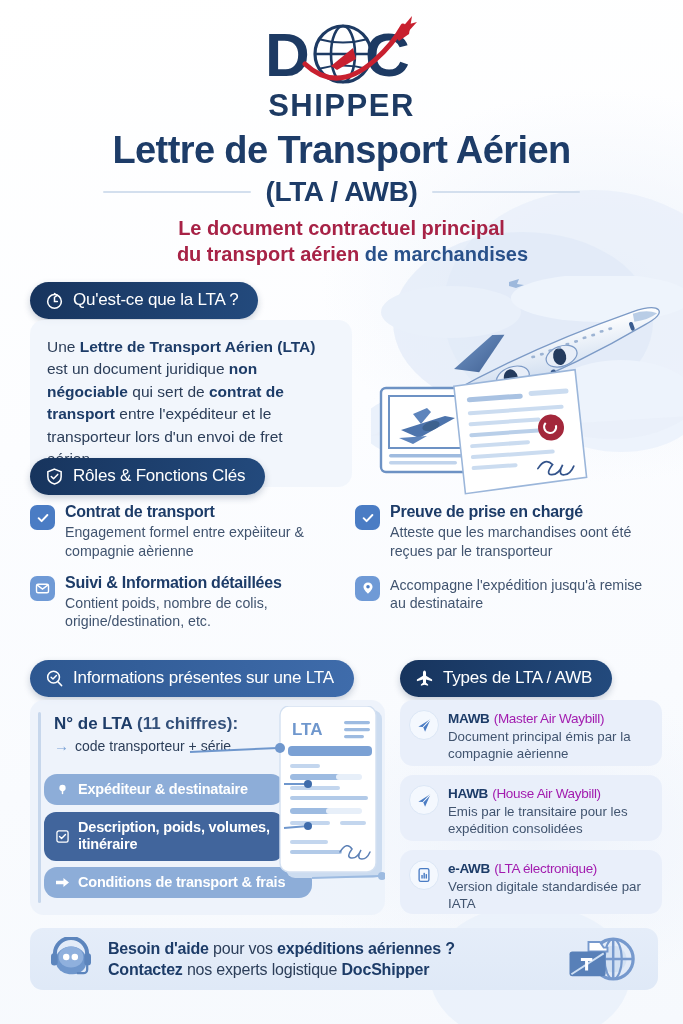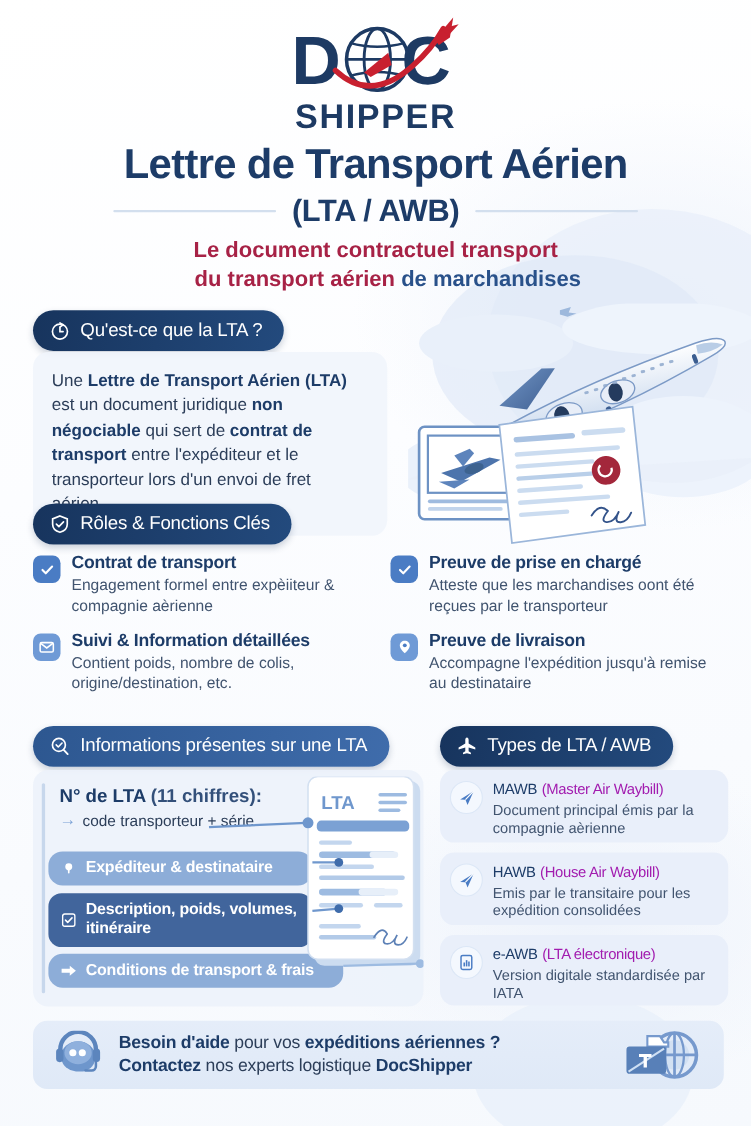"Le document contractuel transport" span.l1 { text: transport -> principal }
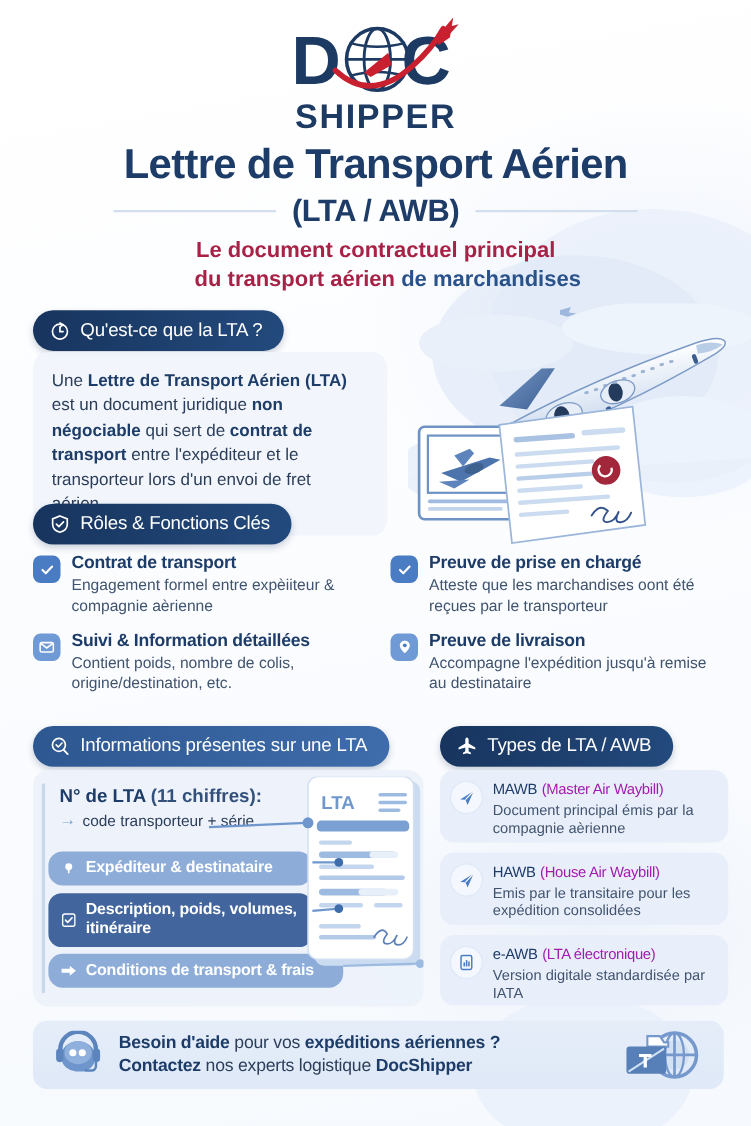"Preuve de livraison" h4 { html: <h4>Preuve de livraison</h4> -> none }
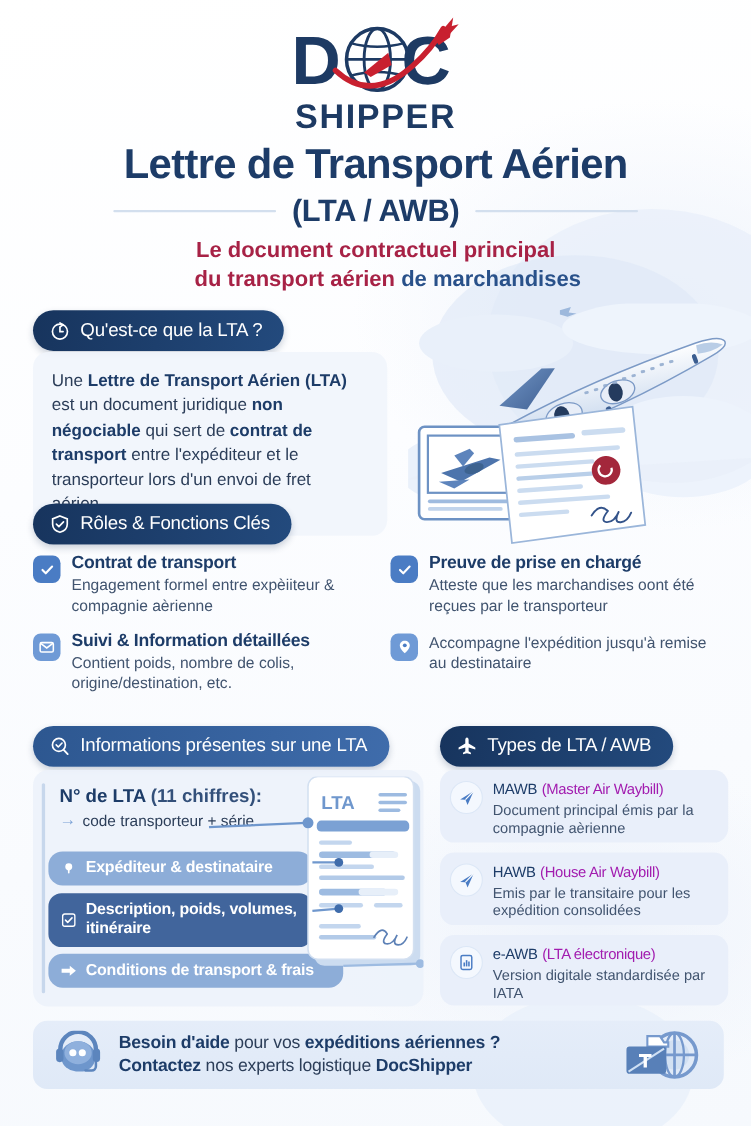"MAWB" .type-card h4 span { font-weight: 400 -> 700 }
